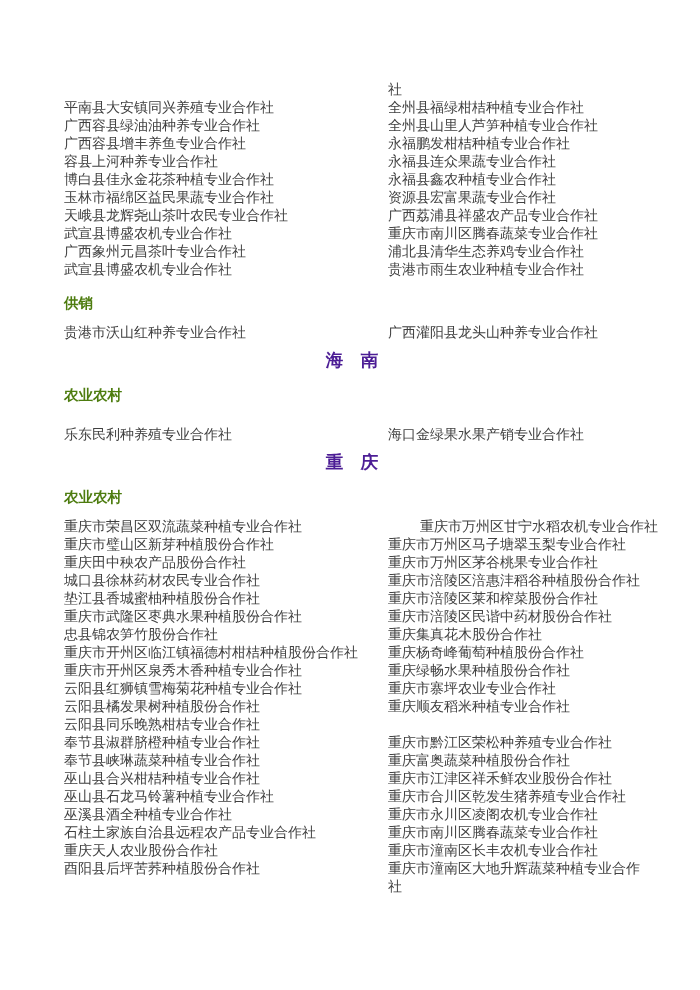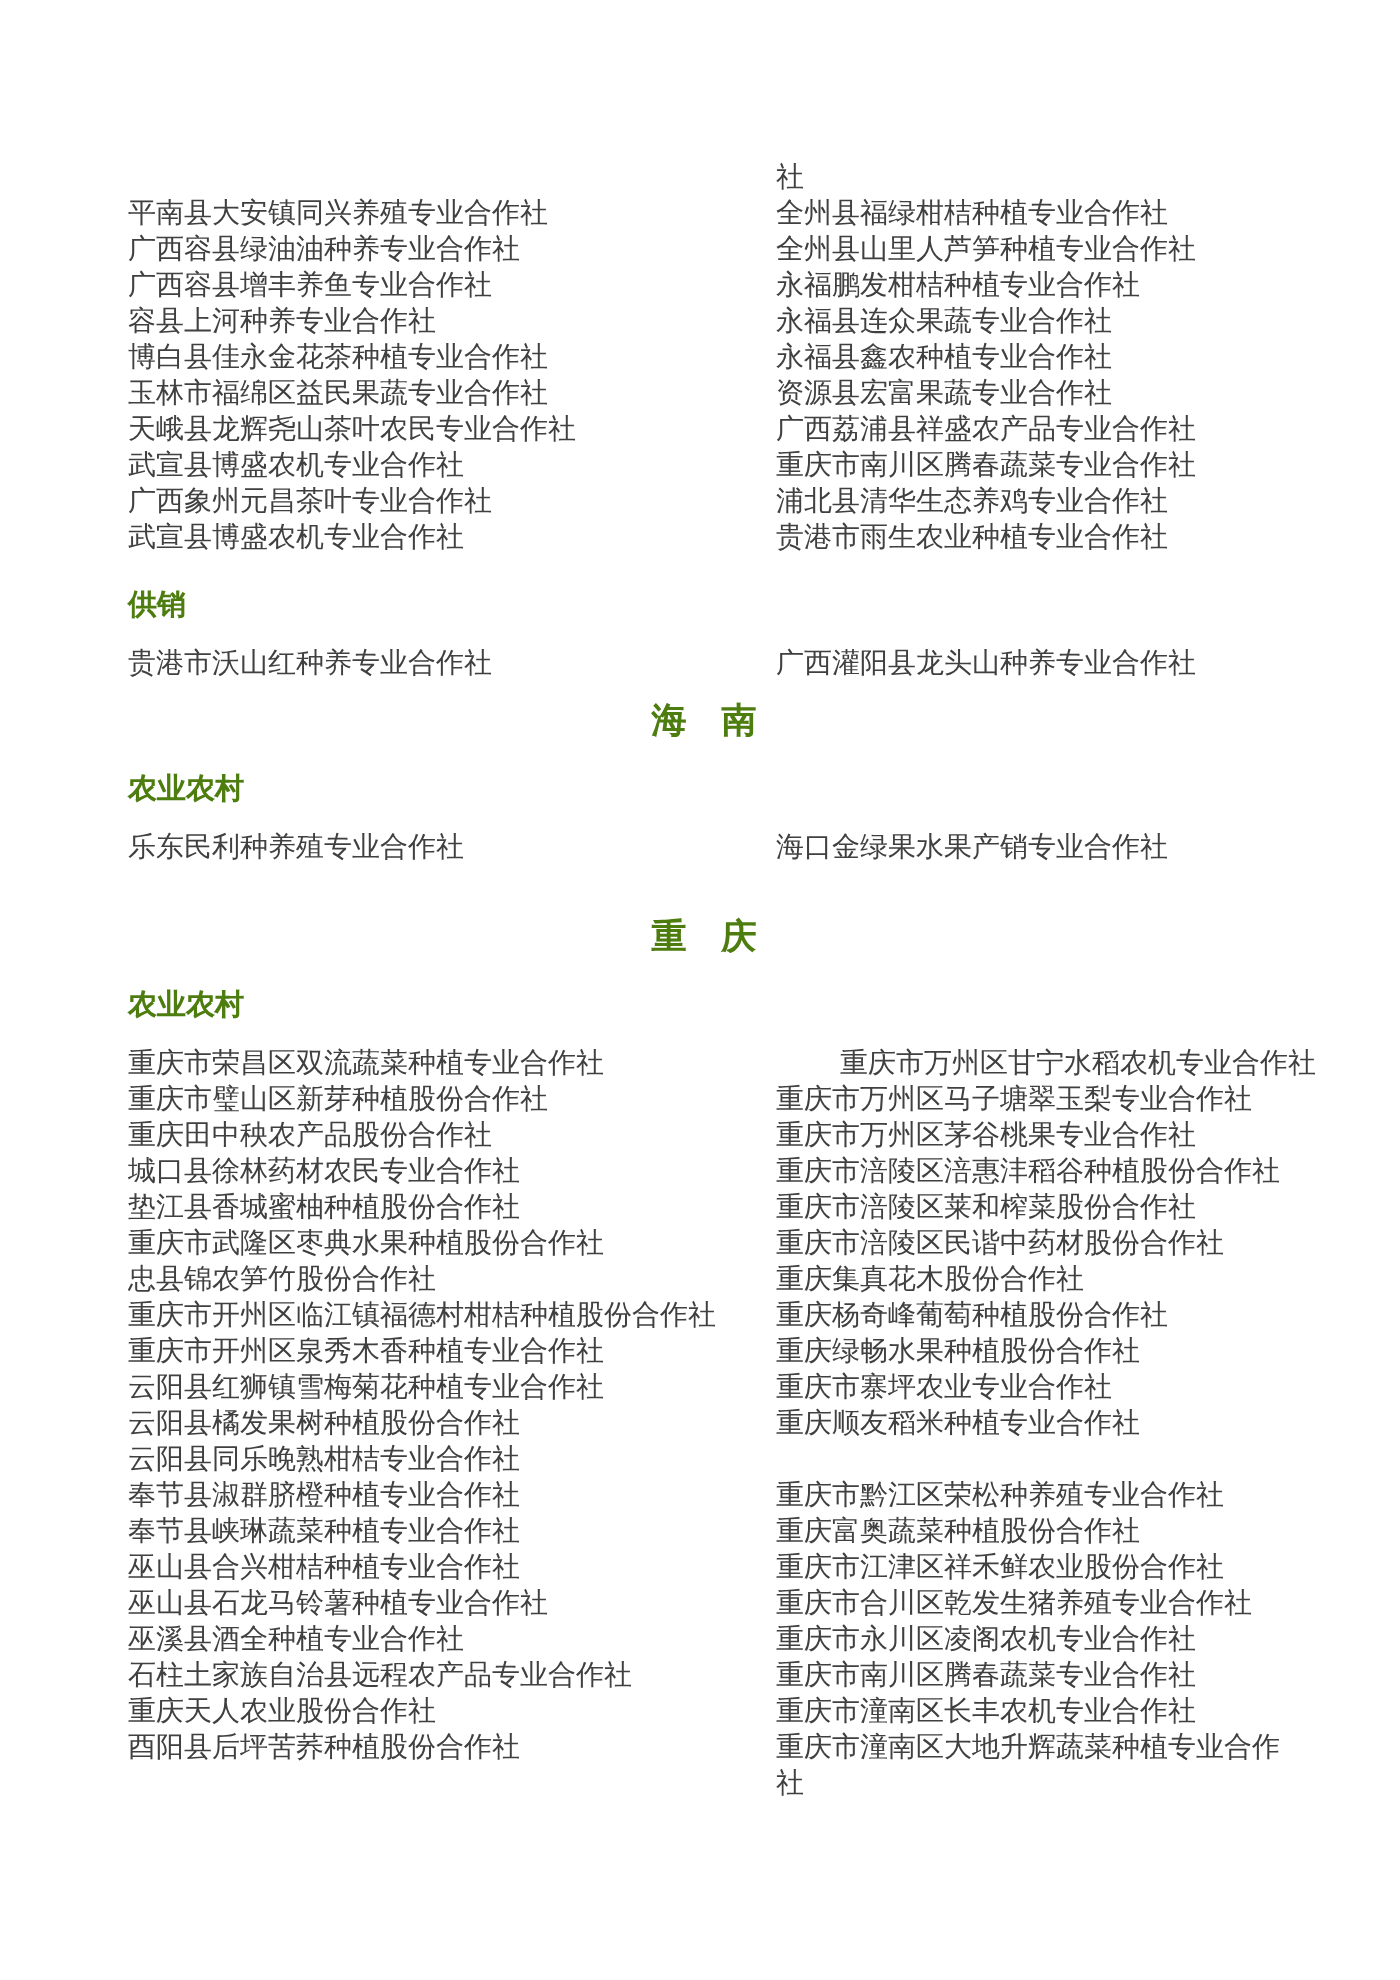"海 南" .province-header { color: #4d7c0f -> #4c1d95 }
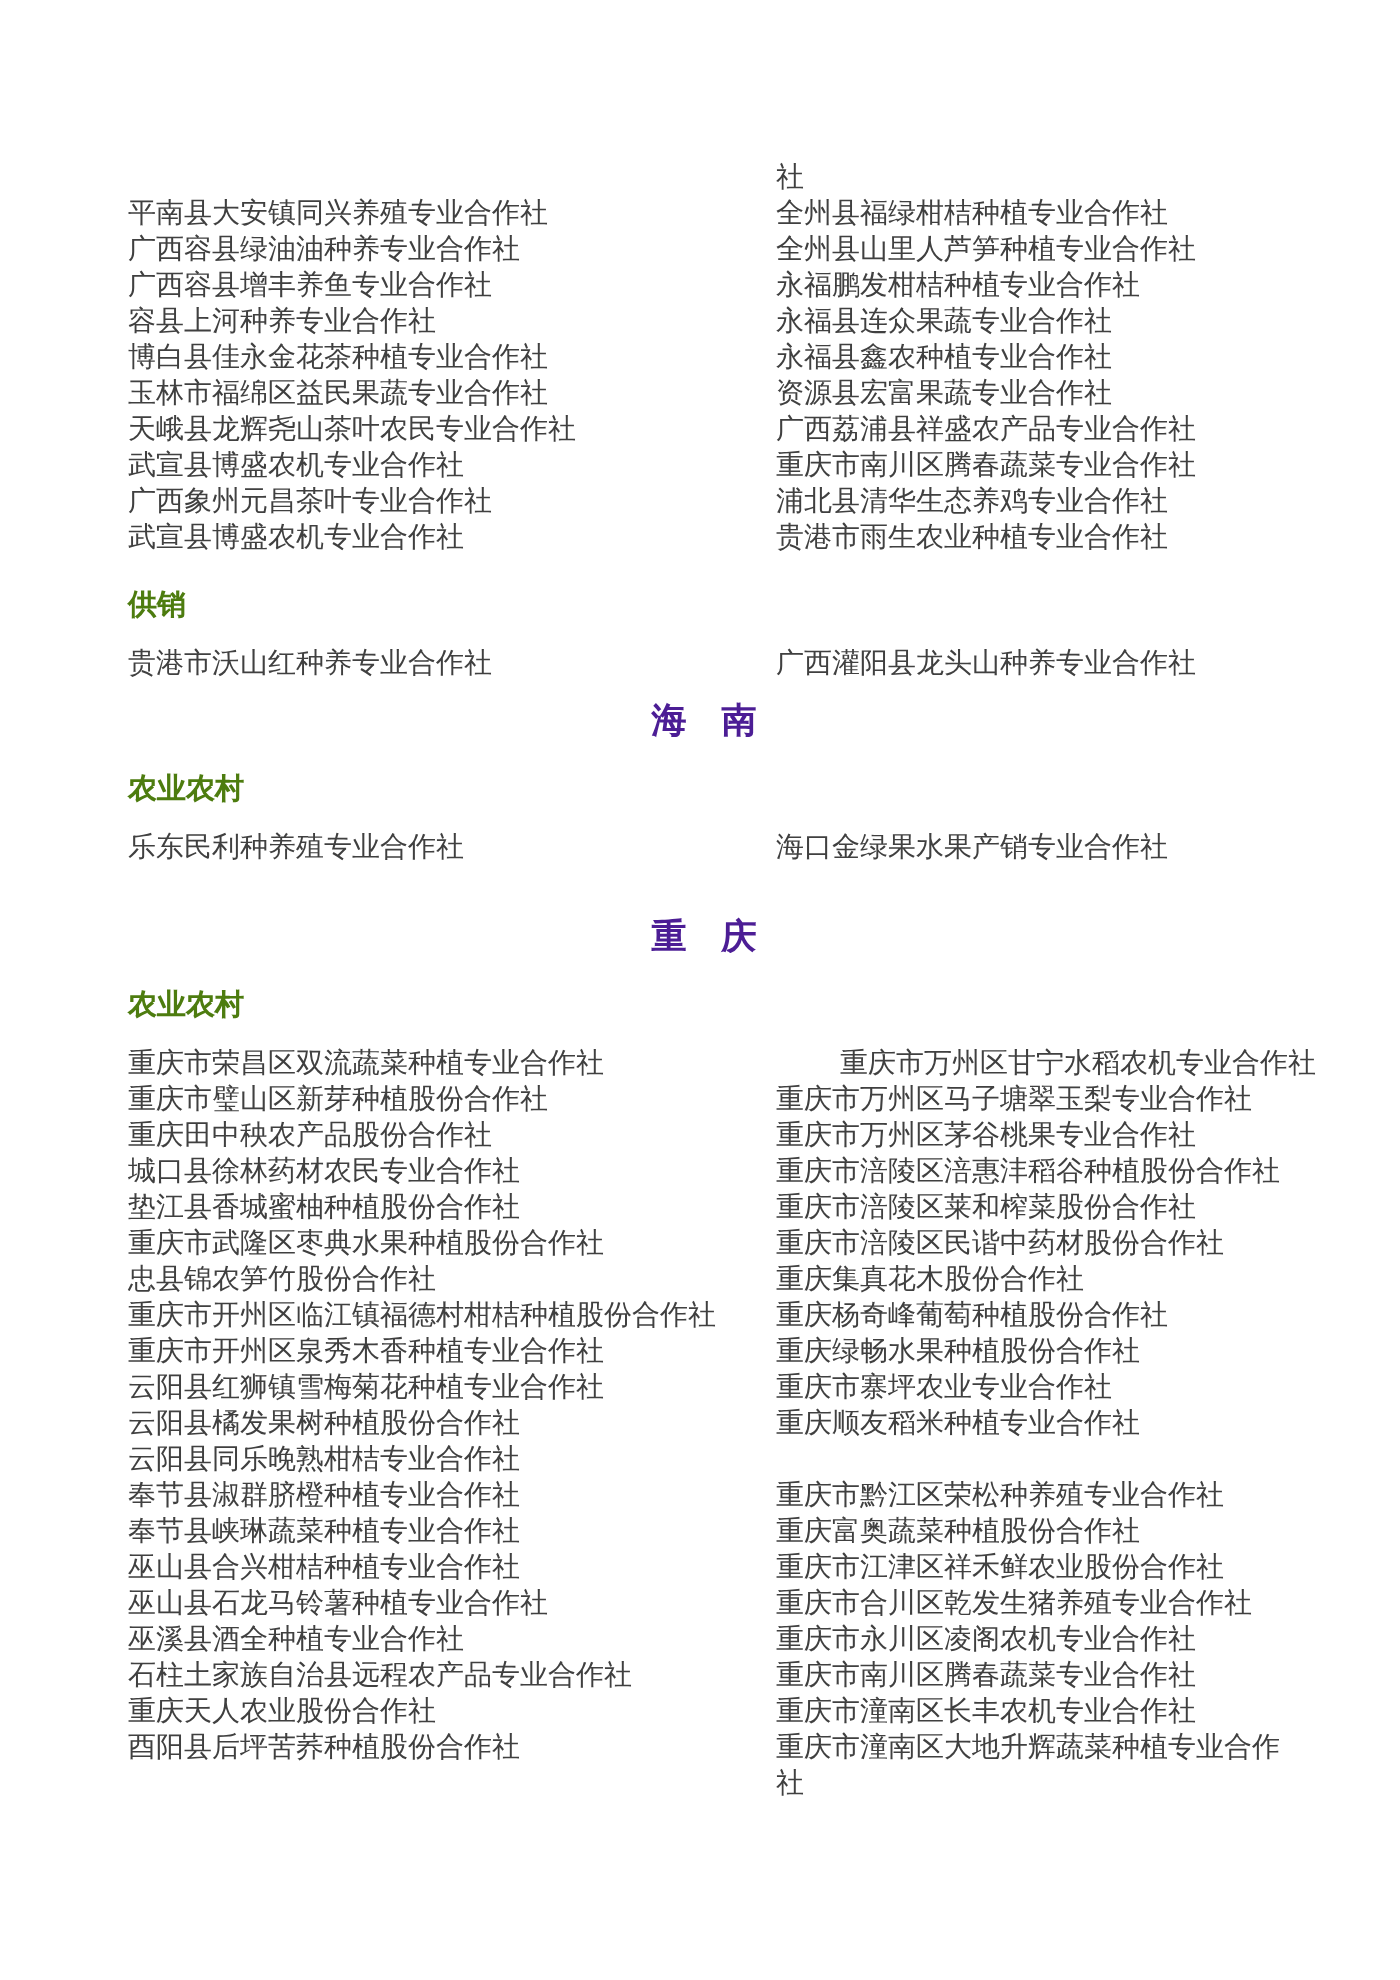"乐东民利种养殖专业合作社" .row-hainan { margin-top: 12px -> 22px }
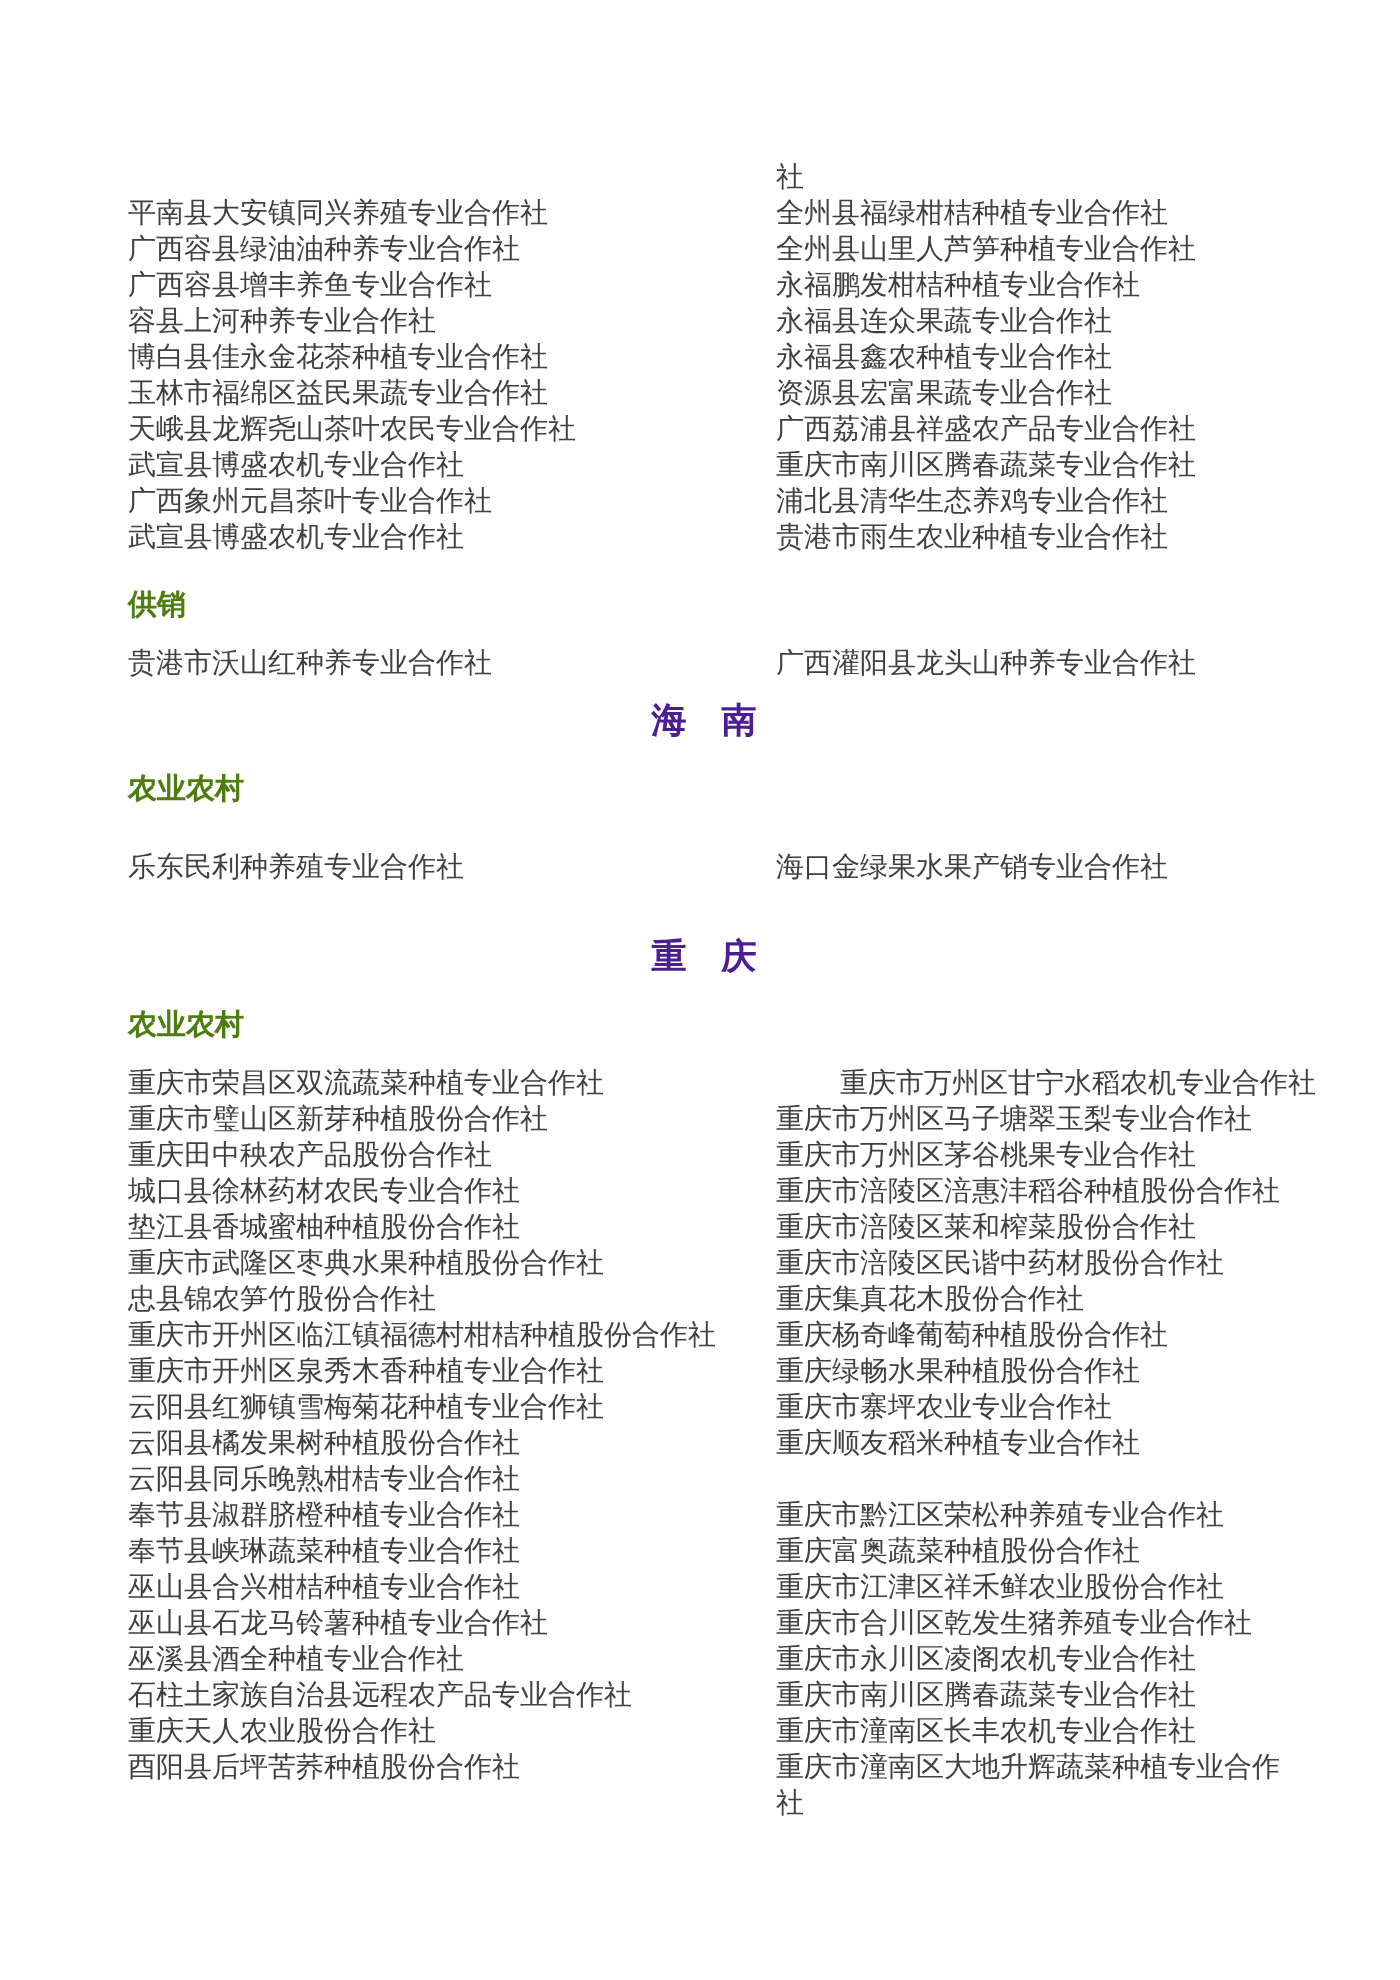"重 庆" .h-chongqing { margin-top: 24px -> 8px }
